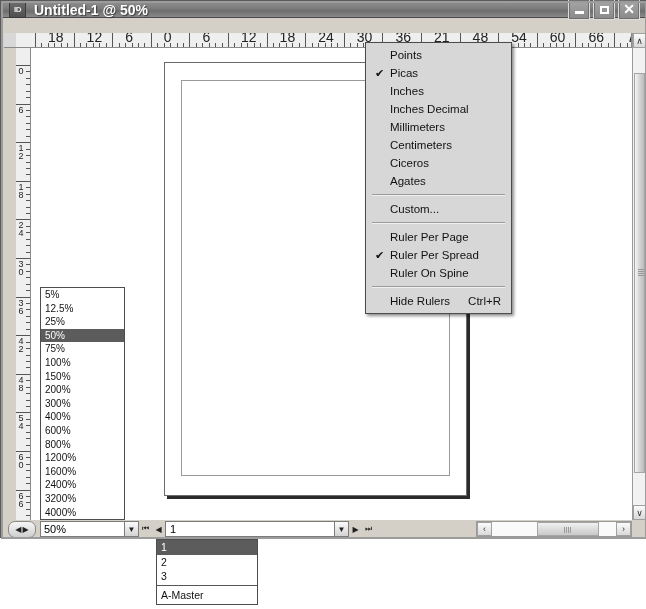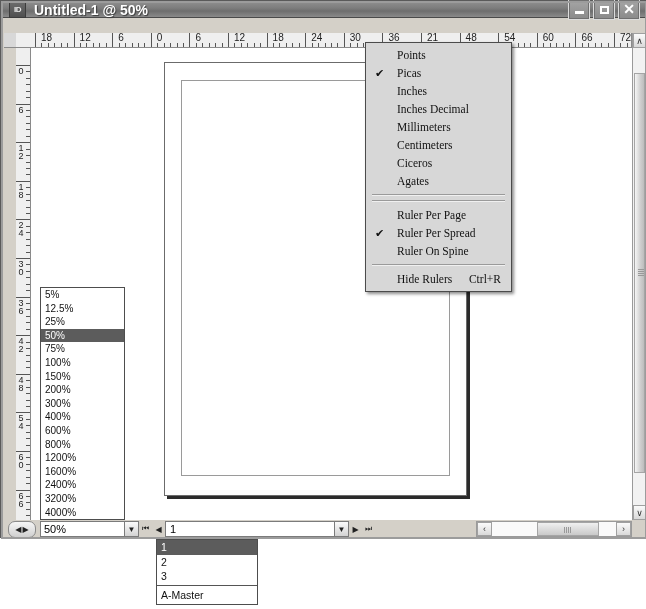"18" .hruler .lbl { font-size: 10px -> 14px; padding-left: 6px -> 13px }
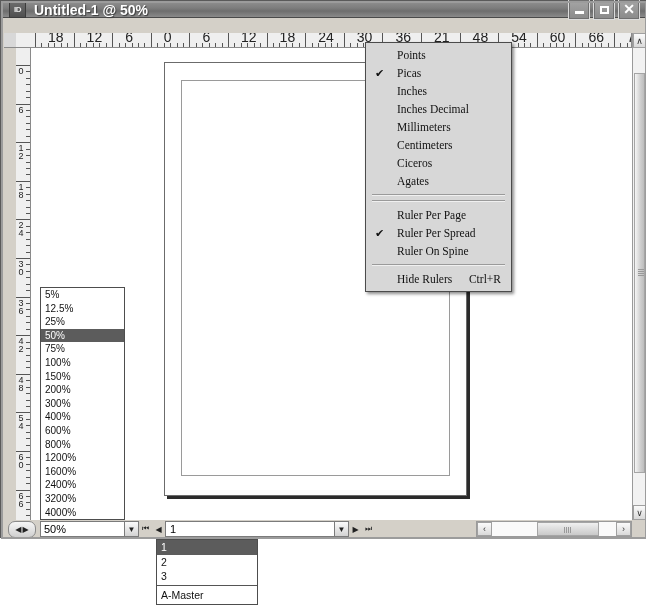"Points" .ctx-item { font-family: Liberation Serif, serif -> none; padding-left: 31px -> 24px }
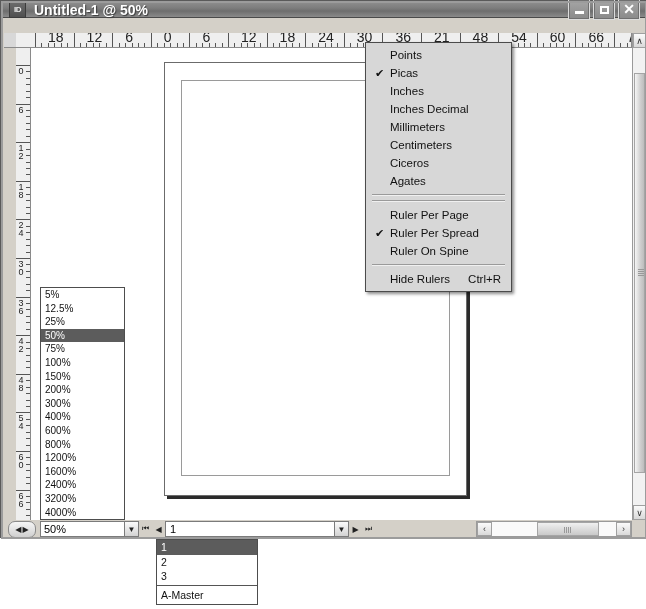"Custom..." div.ctx-item { html: none -> <div><span>Custom...</span></div> }
